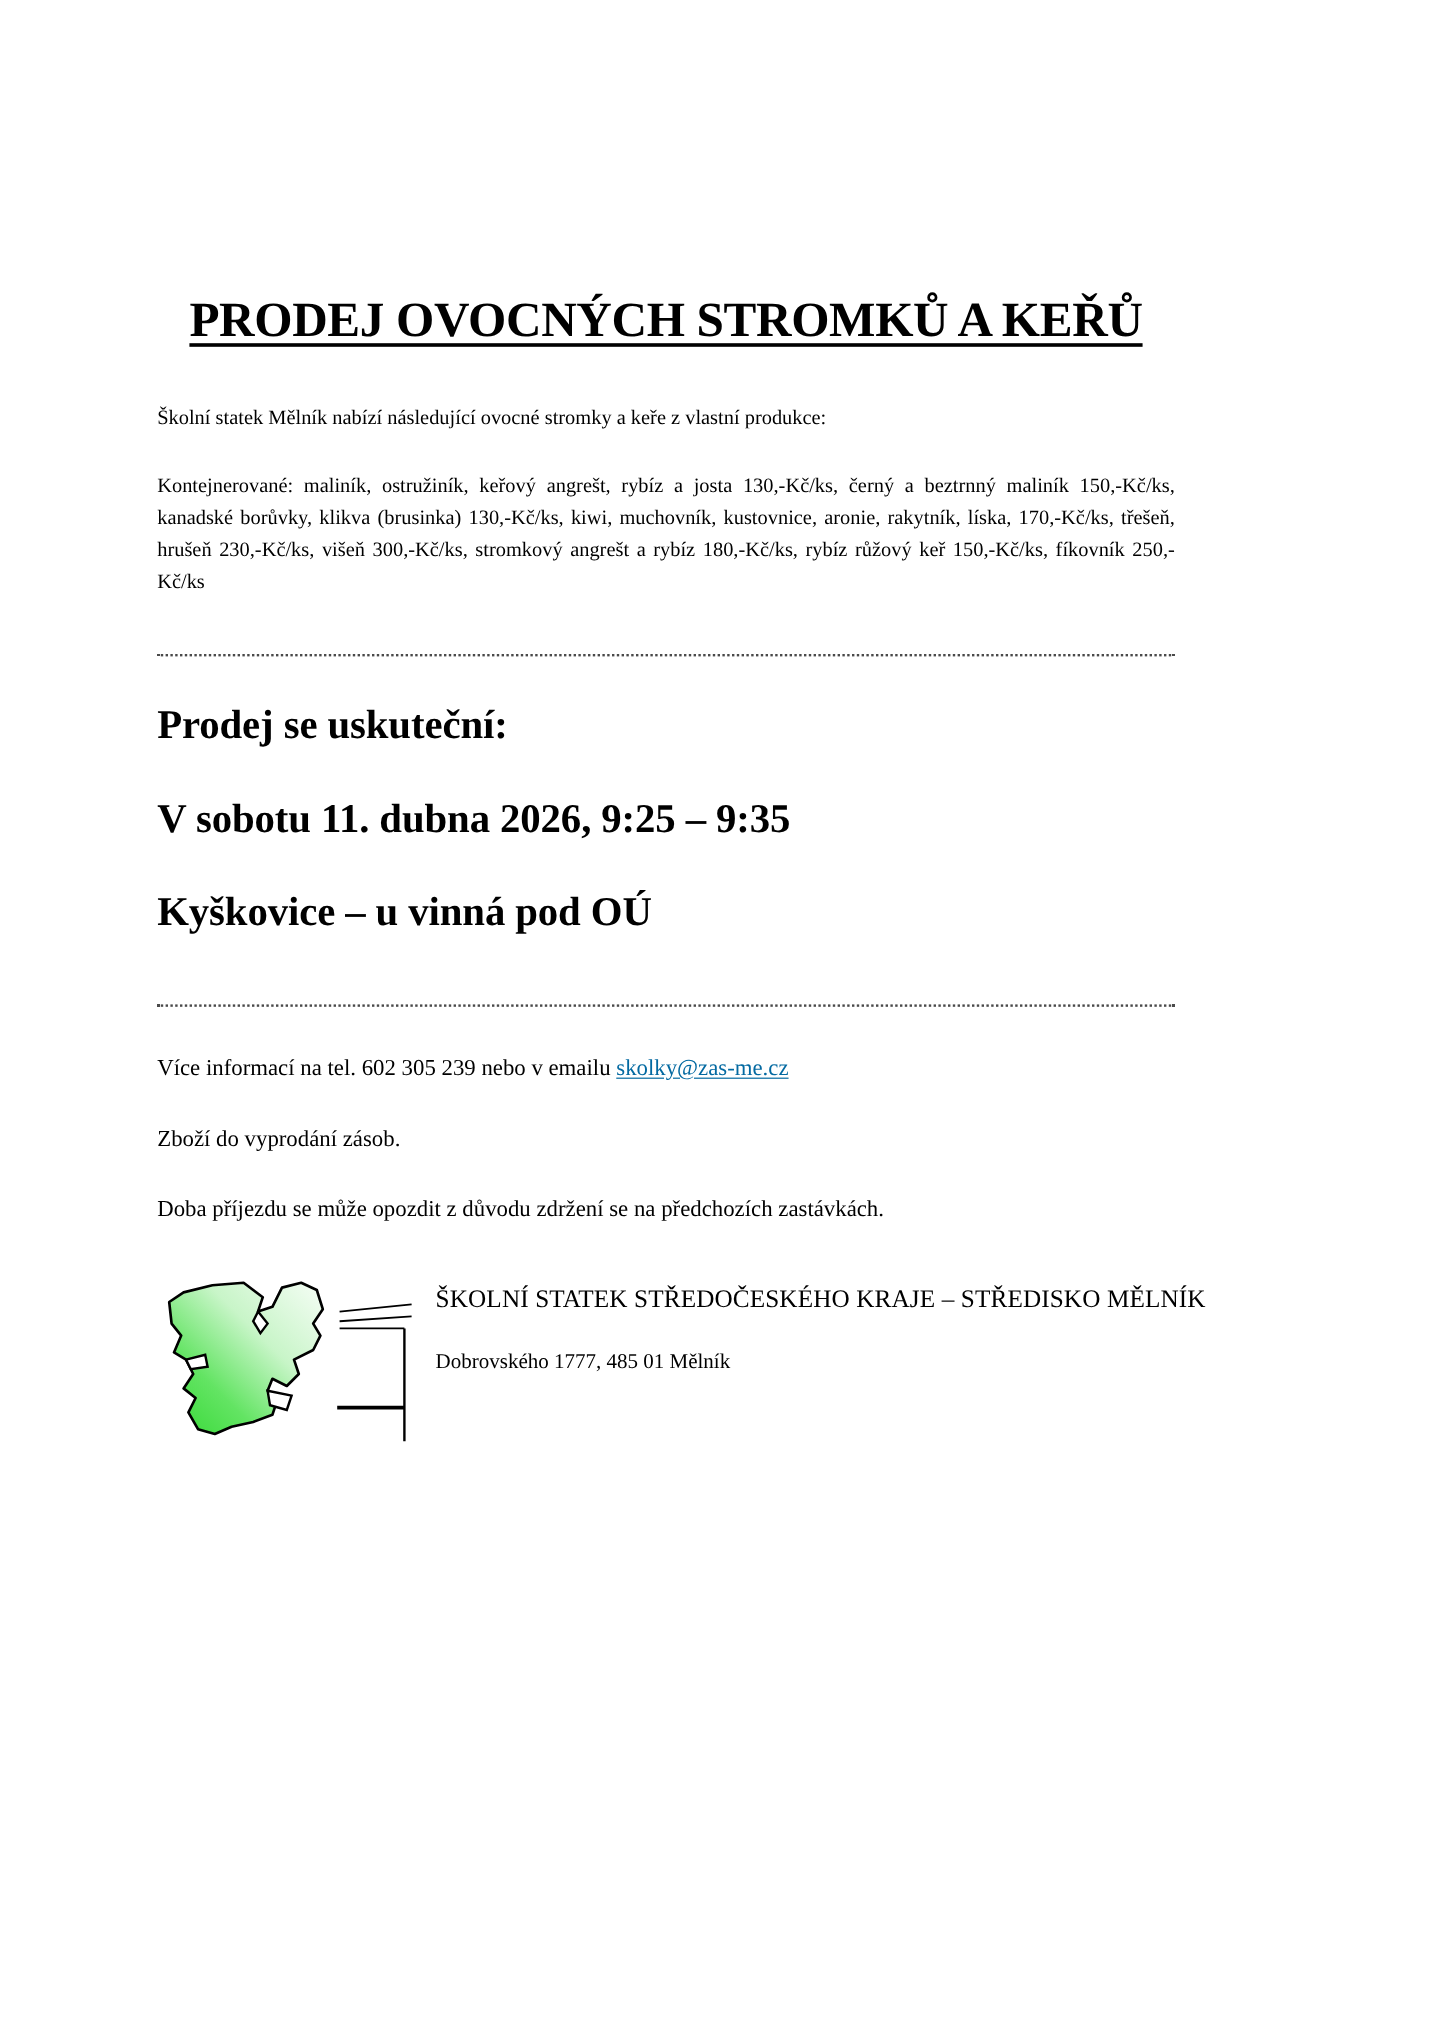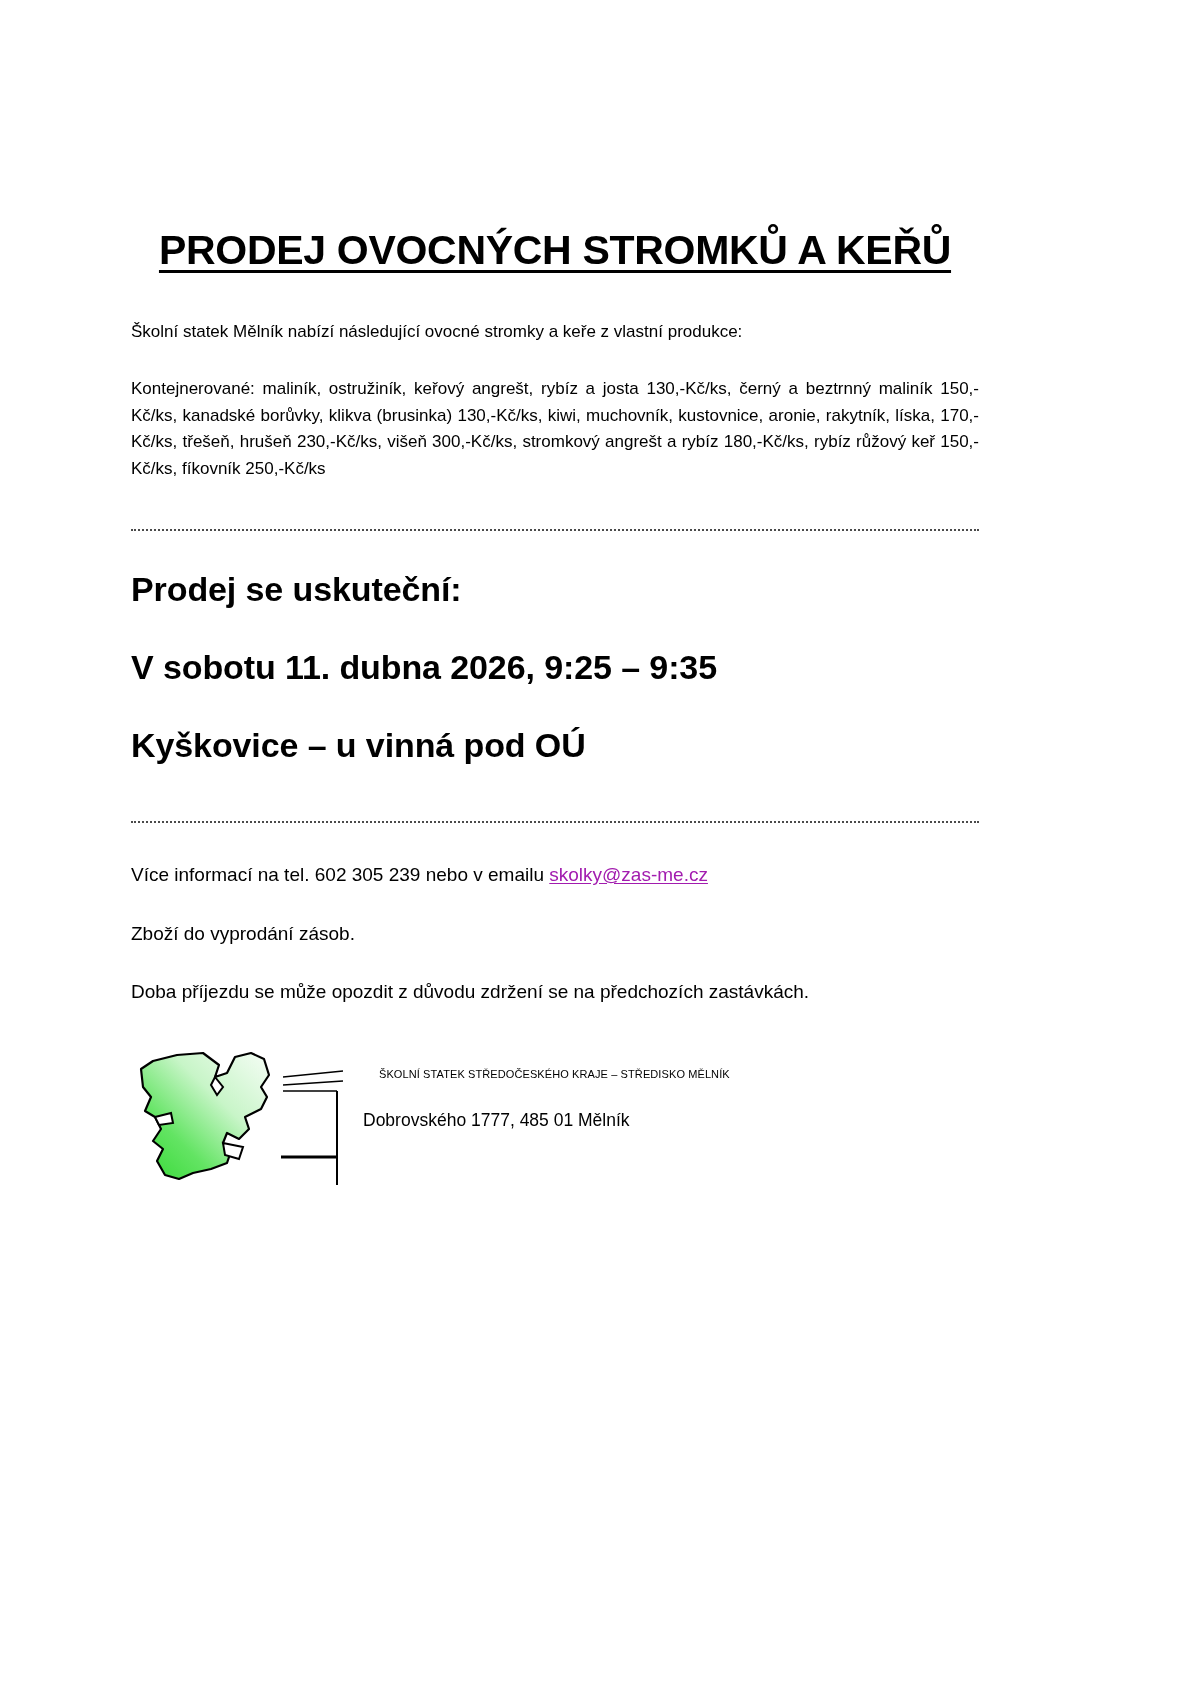"PRODEJ OVOCNÝCH STROMKŮ A KEŘŮ" .content { font-family: none -> Liberation Serif, serif; top: 0 -> 16px }
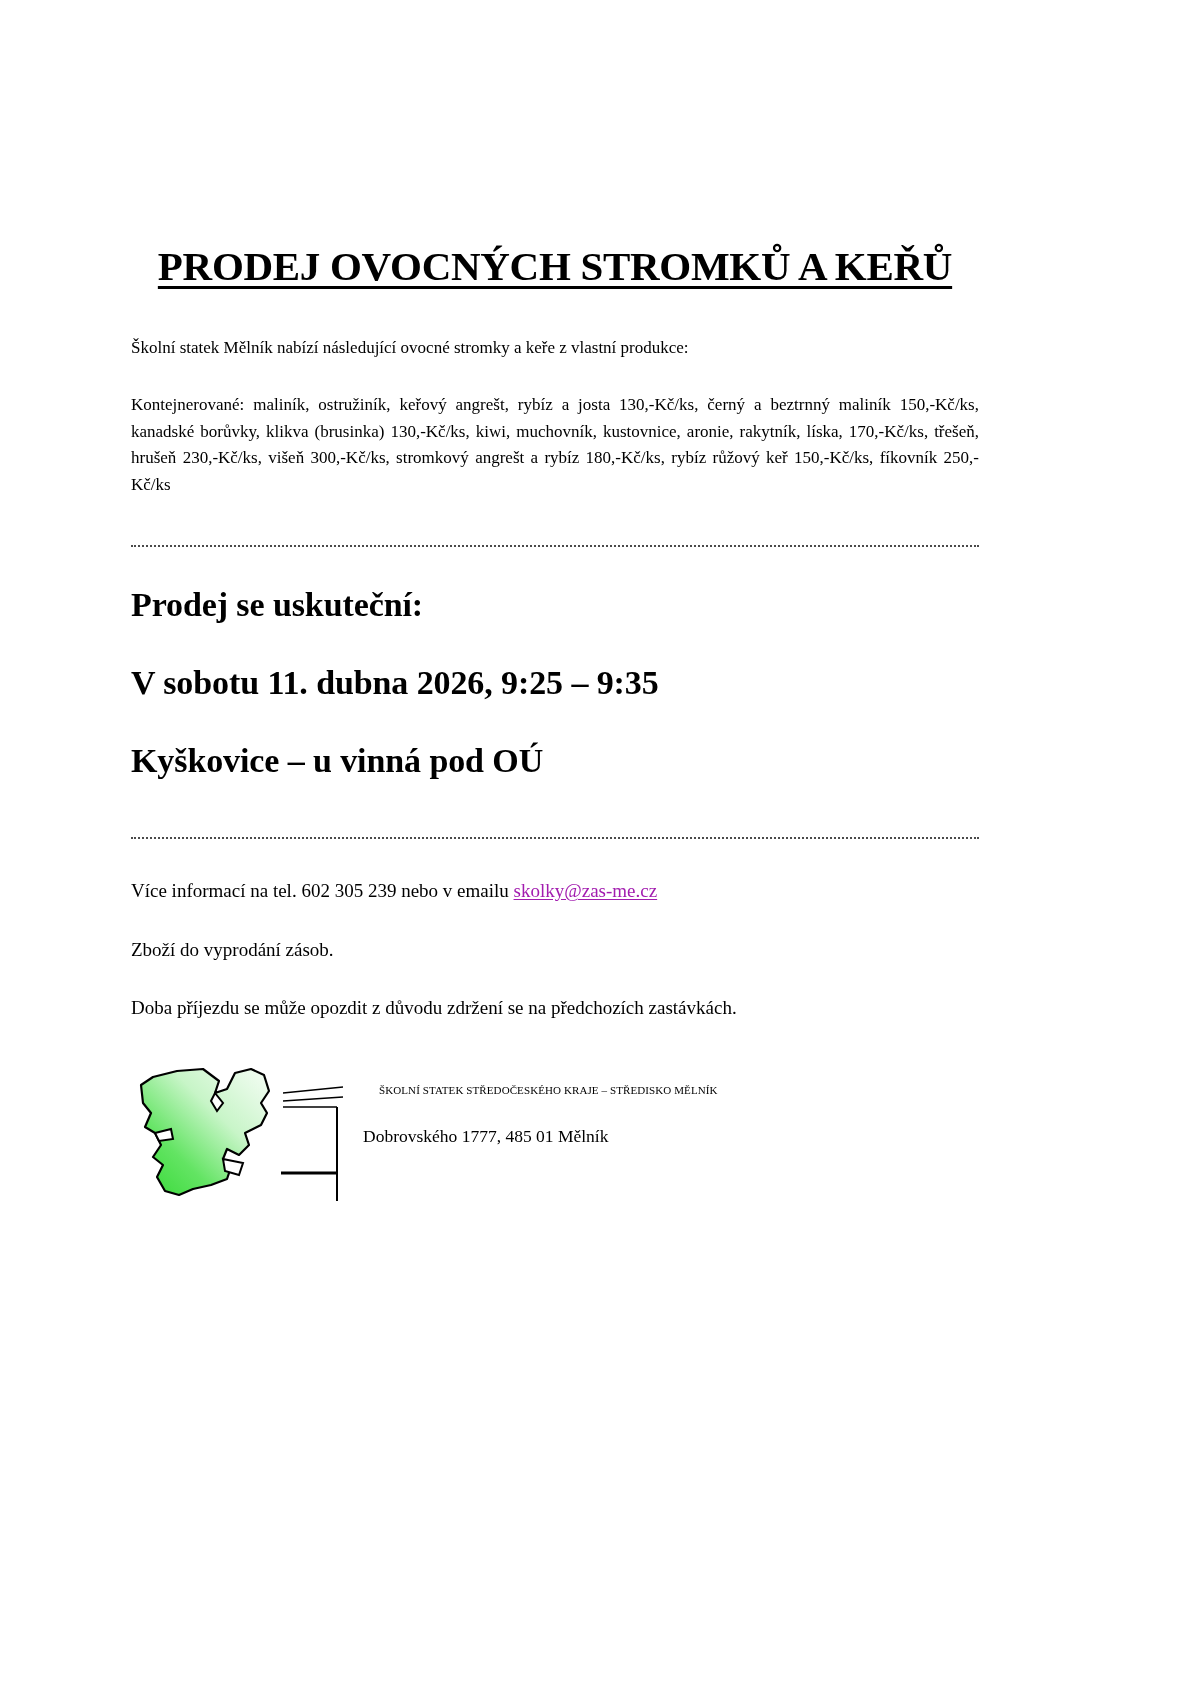"skolky@zas-me.cz" a.maillink { color: #a21caf -> #0369a1 }
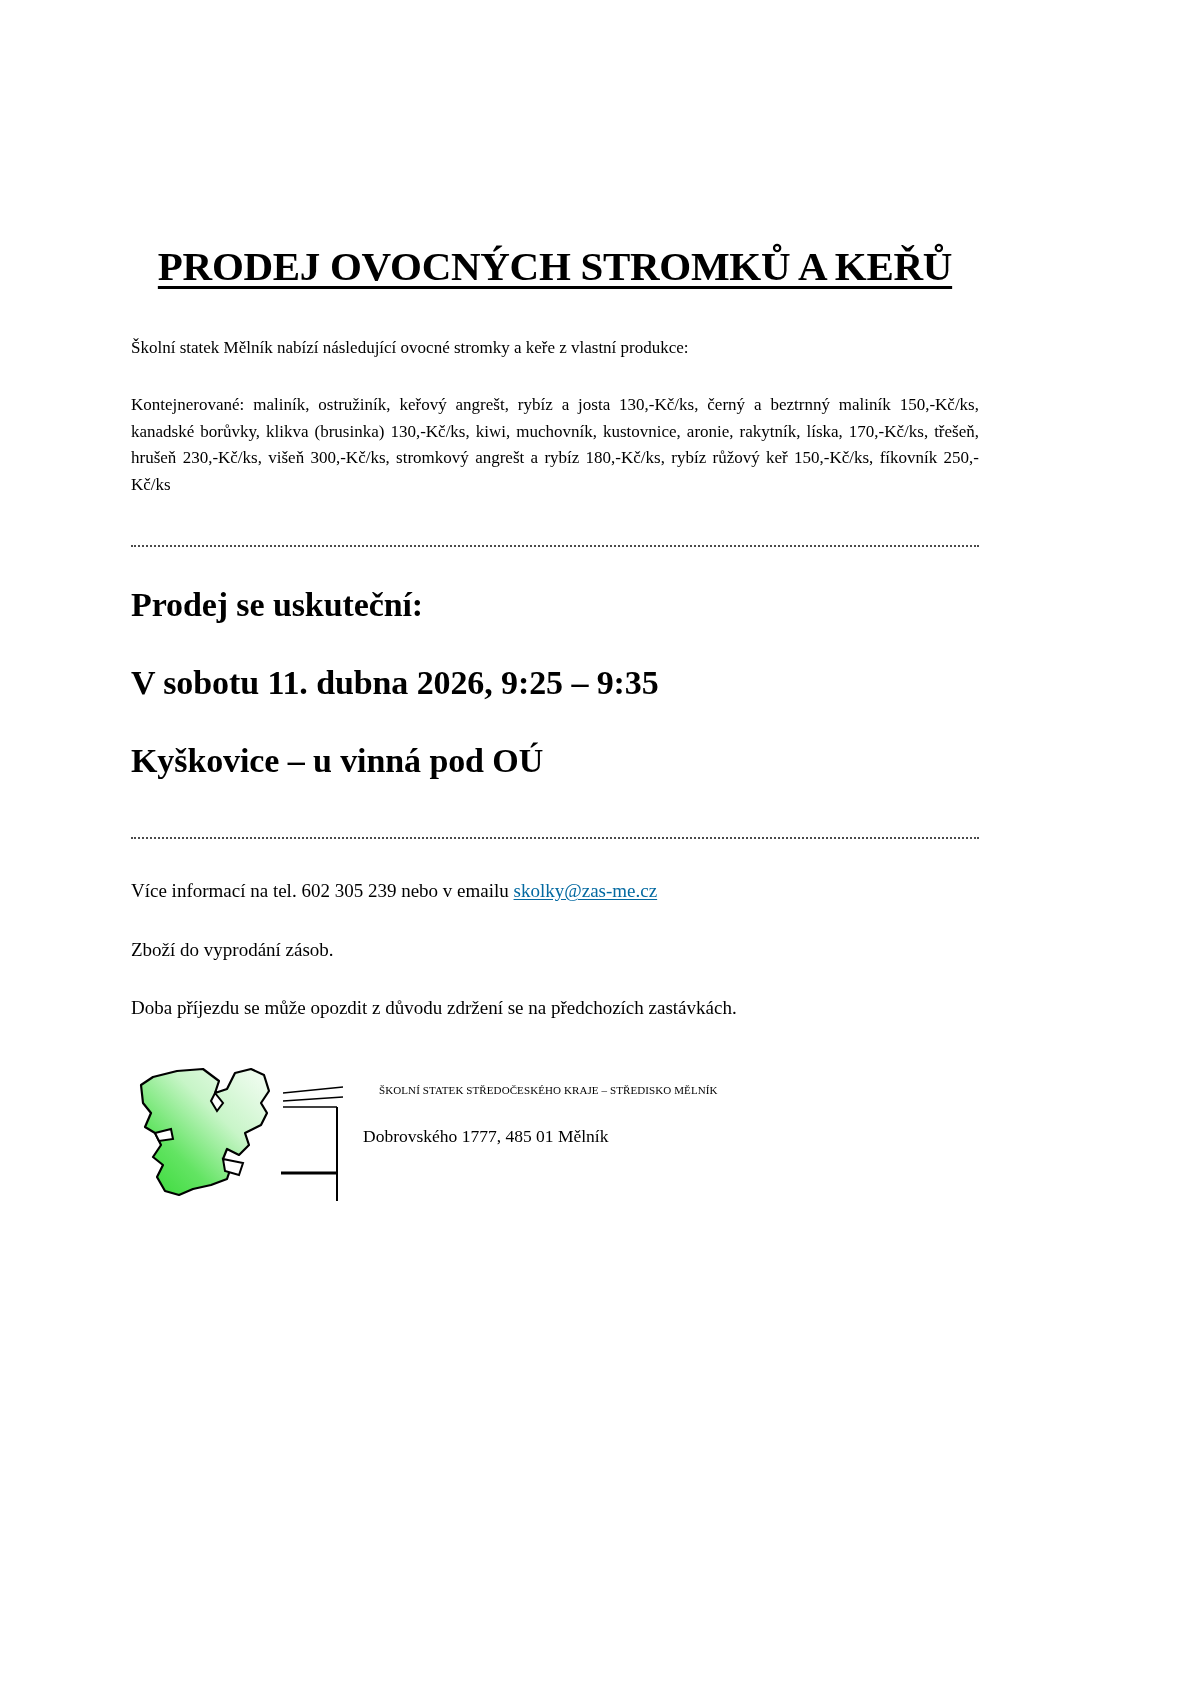"ŠKOLNÍ STATEK STŘEDOČESKÉHO KRAJE –" .org-name { font-size: 11px -> 21px; margin: 16px -> 0; text-align: none -> right }
